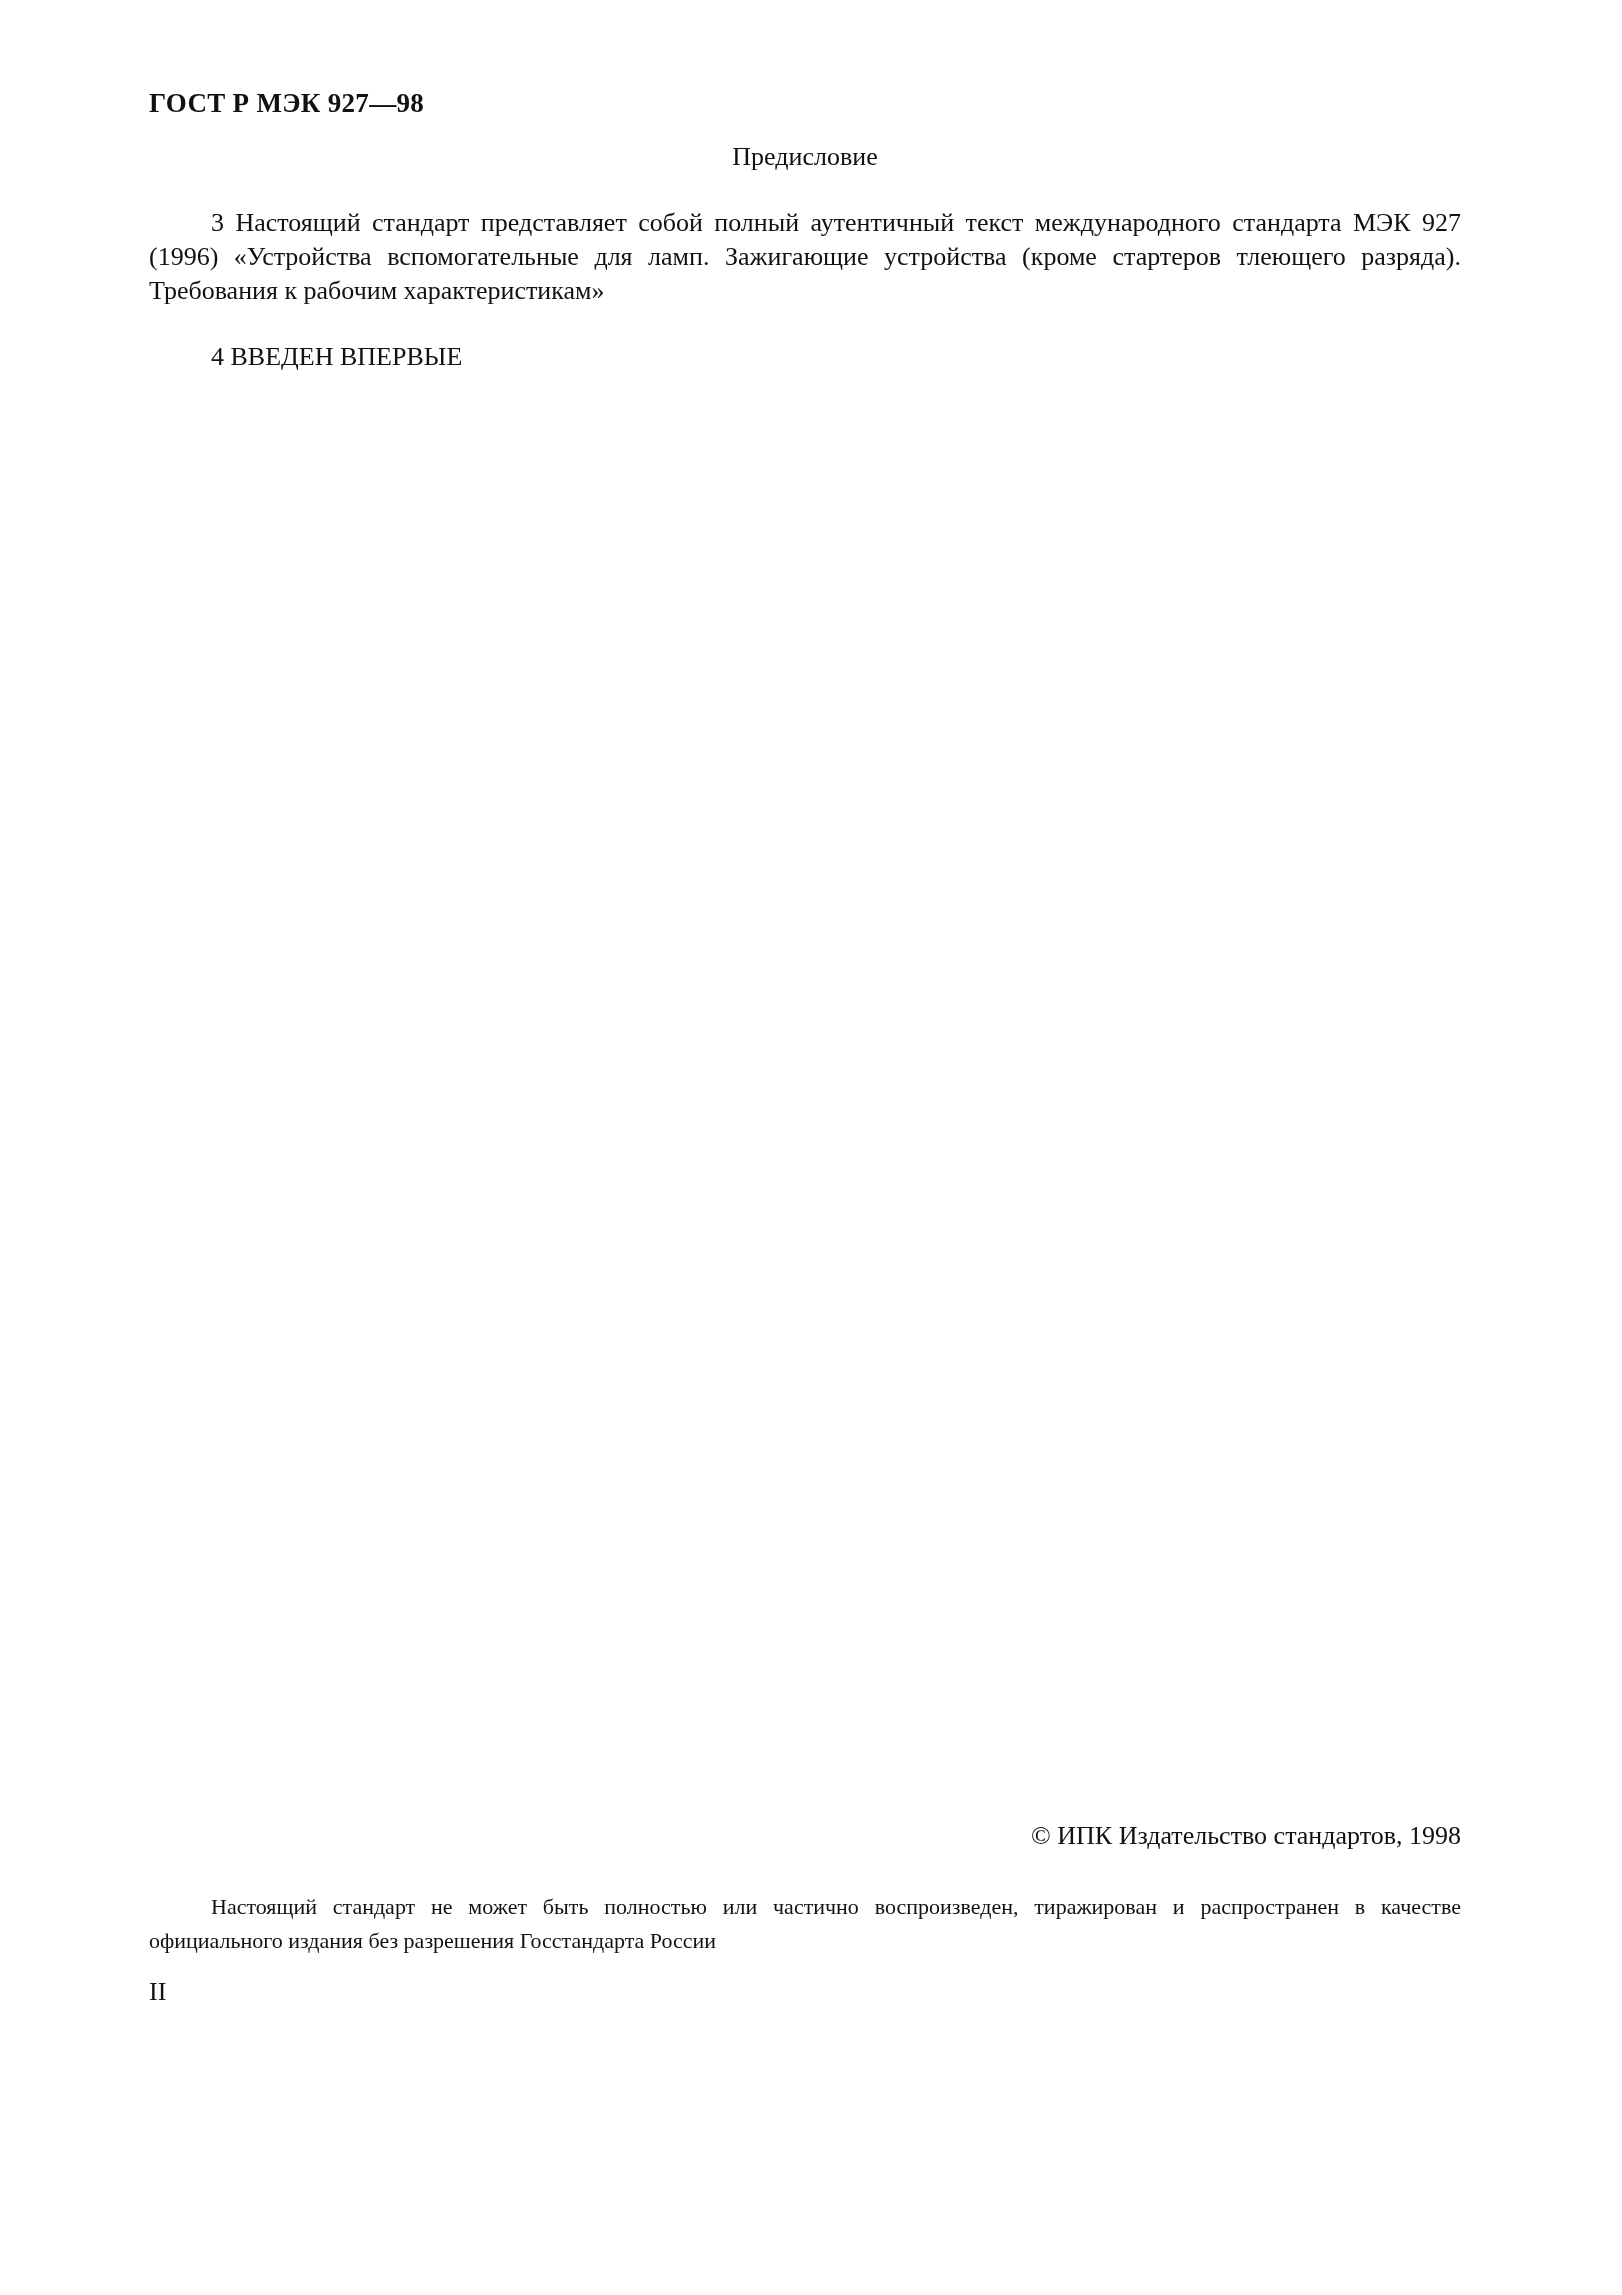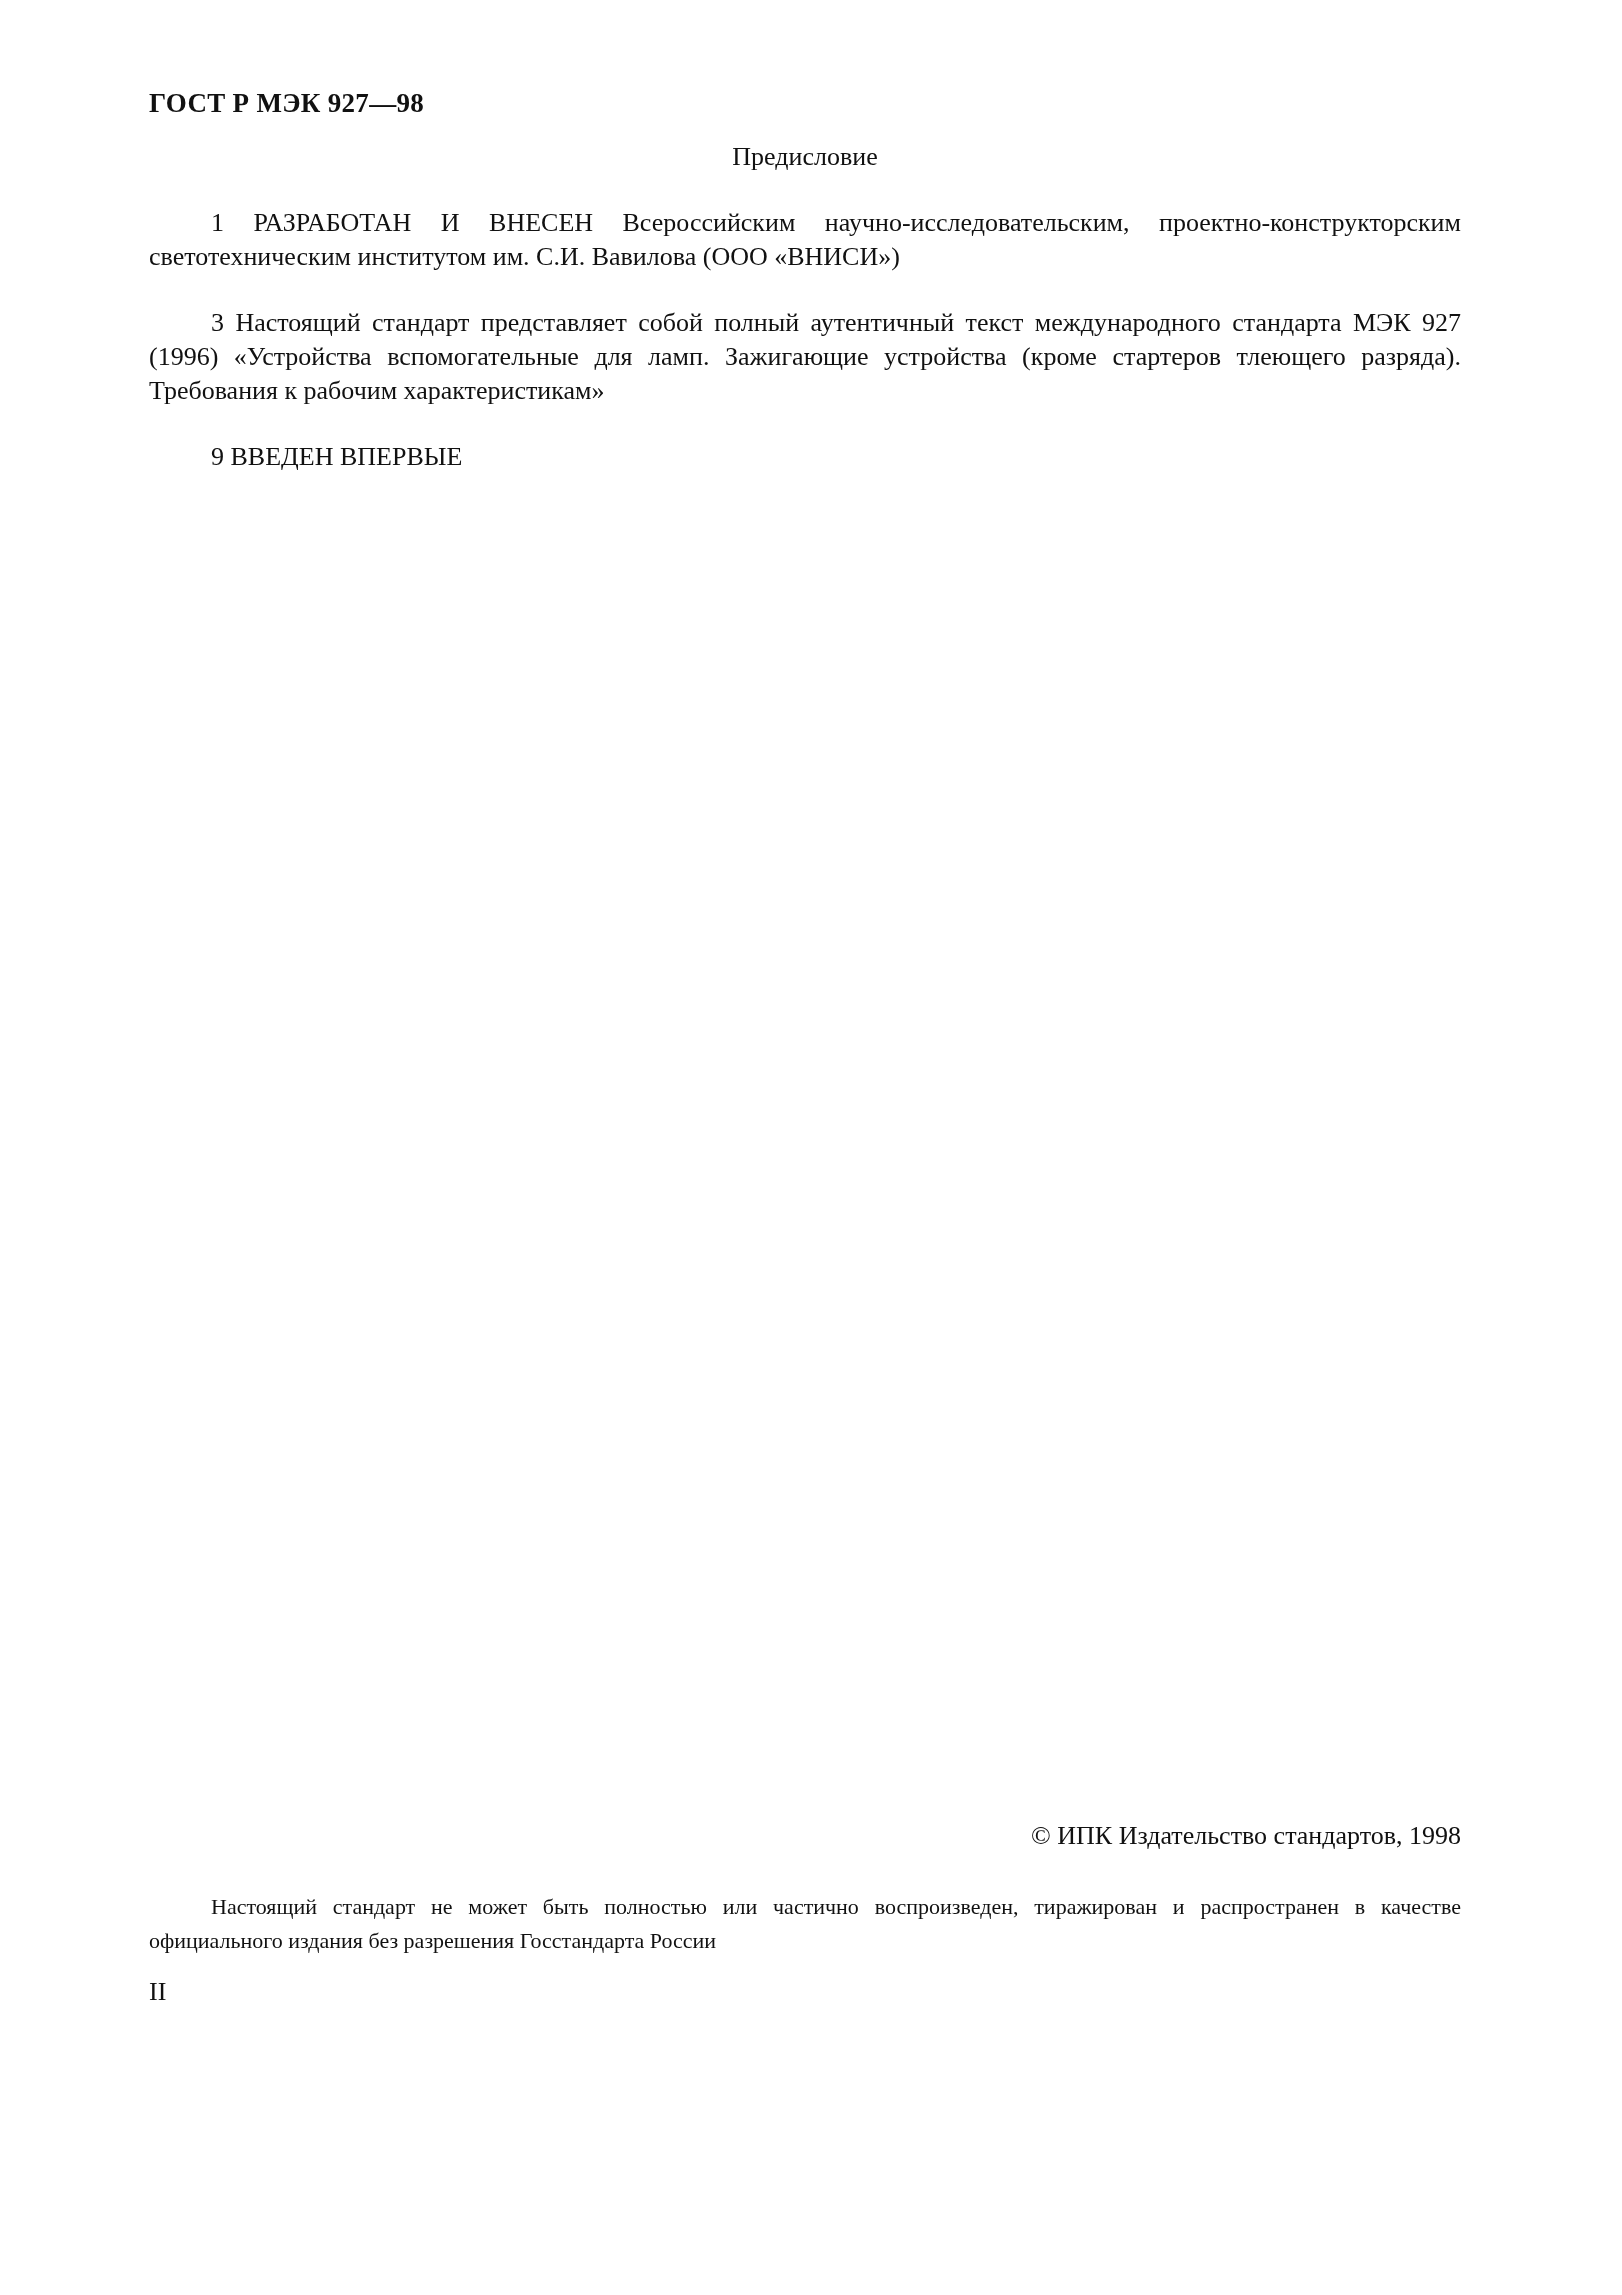"1 РАЗРАБОТАН И ВНЕСЕН Всероссийским" p.para { html: <p>1 РАЗРАБОТАН И ВНЕСЕН Всероссийским научно-исследовательским, проектно-конструкторским светотехническим институтом им. С.И. Вавилова (ООО «ВНИСИ»)</p> -> none }
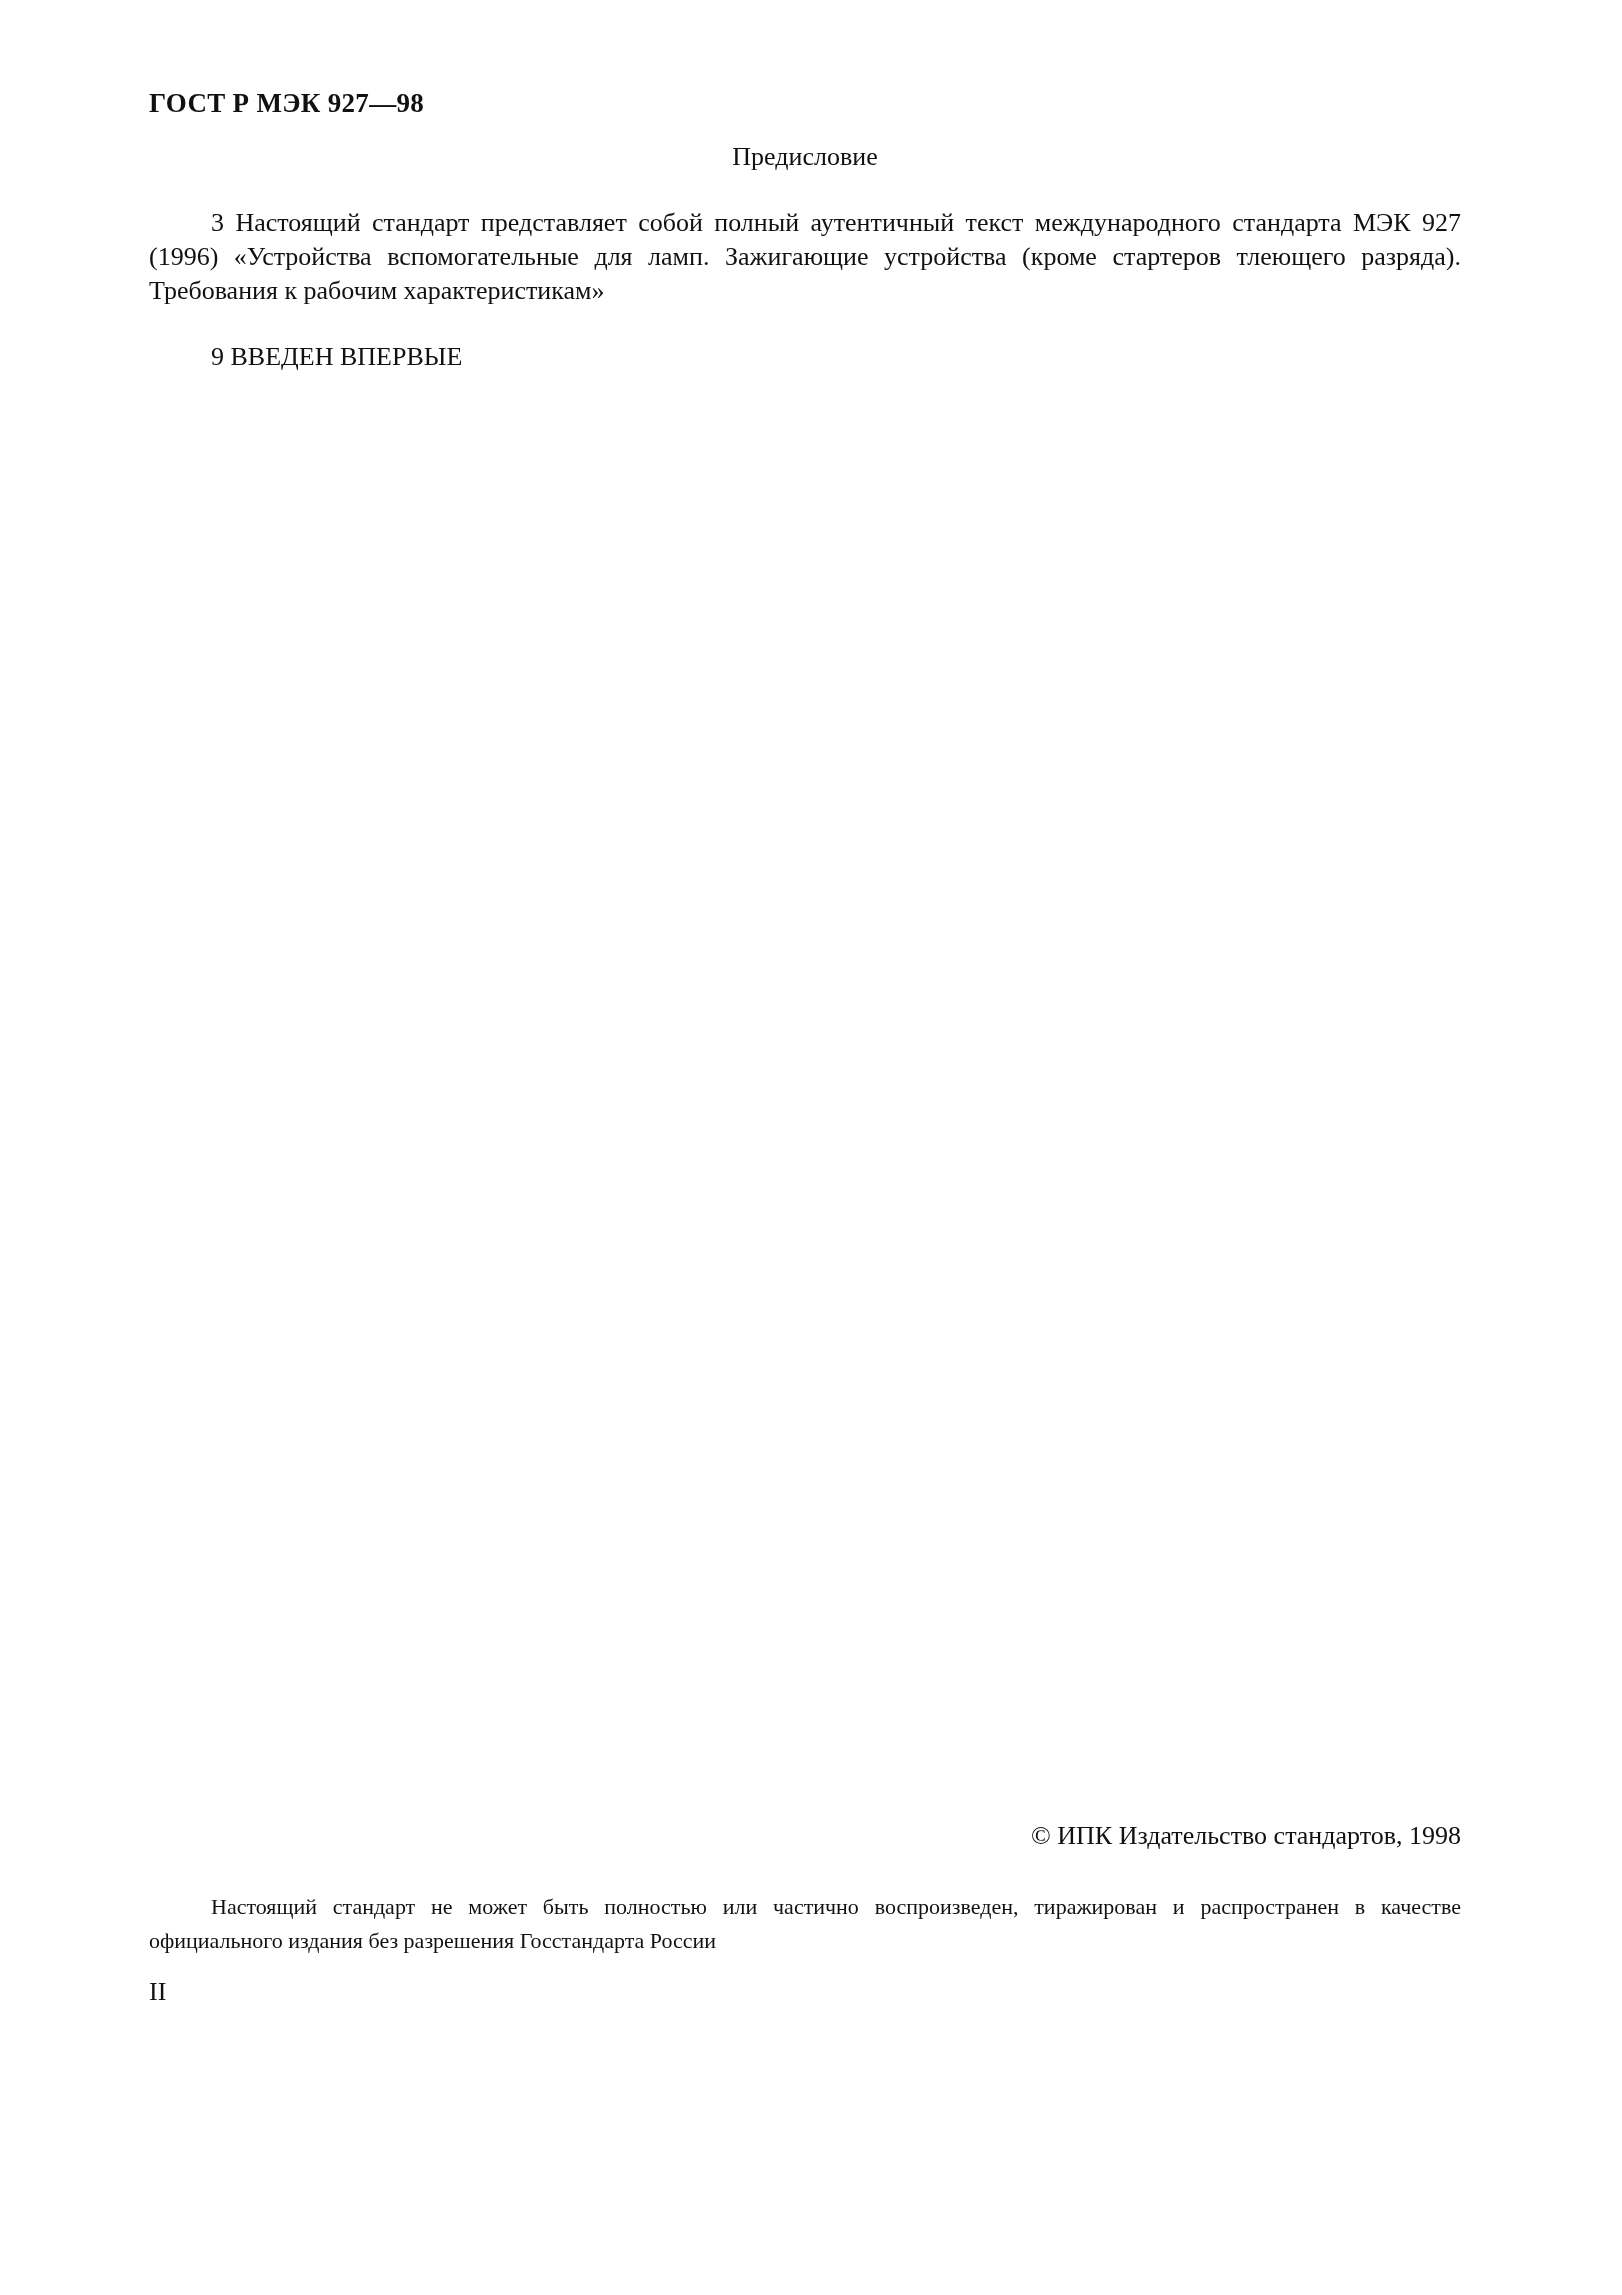"9 ВВЕДЕН ВПЕРВЫЕ" p.para { text: 9 -> 4 }
